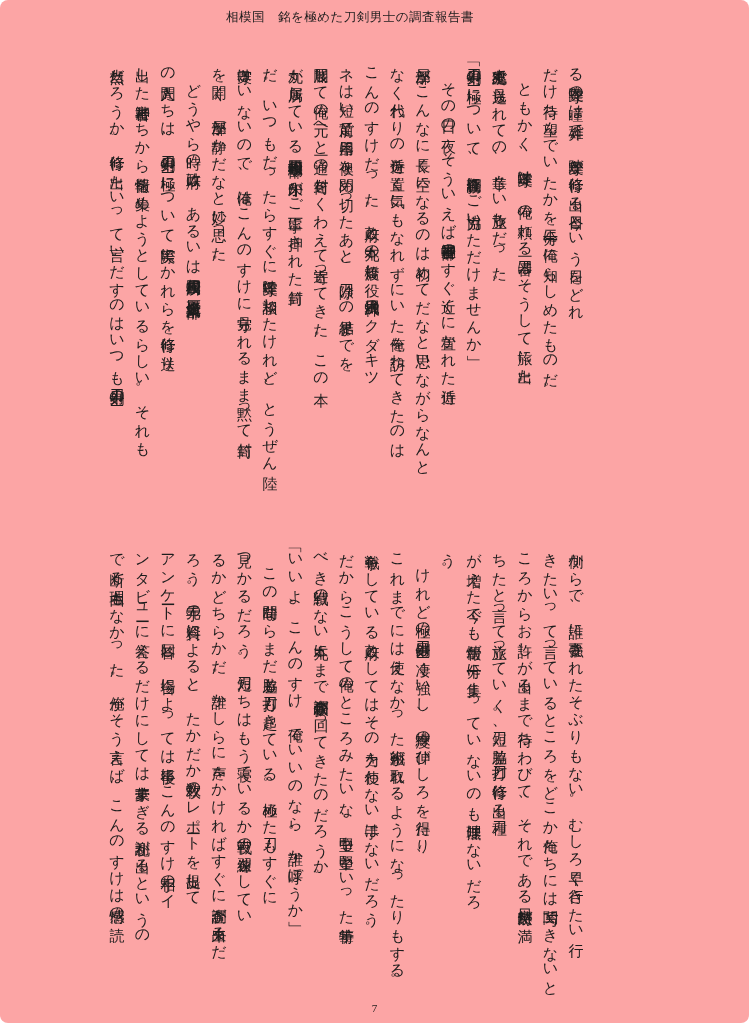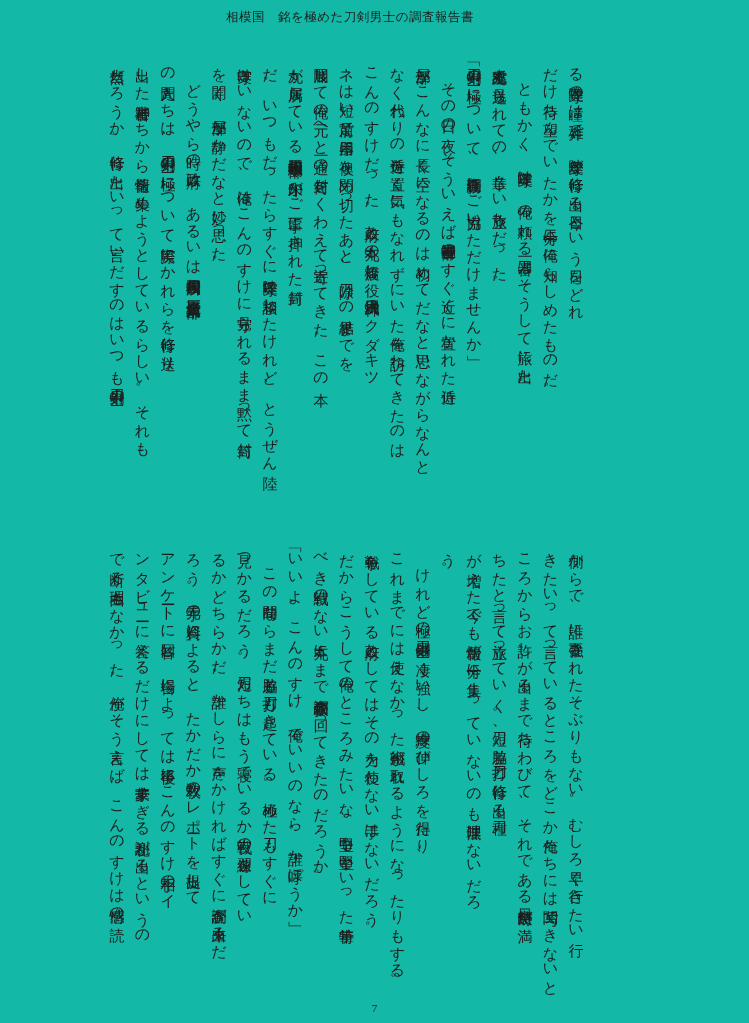"相模国 銘を極めた刀剣男士の調査報告書" .page { background: #14b8a6 -> #fca5a5; border-radius: none -> 8px }
